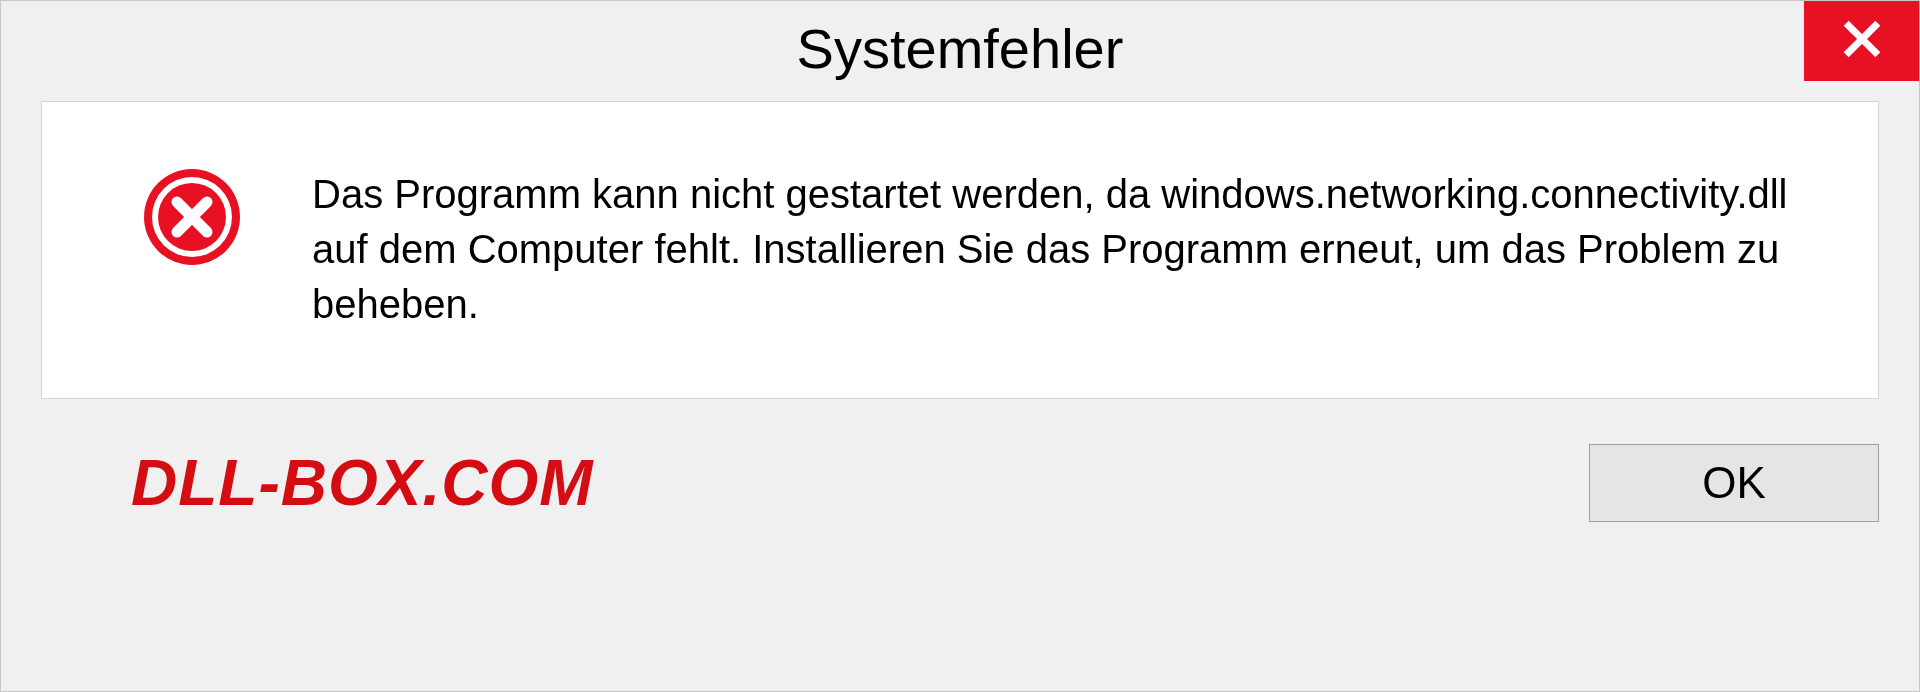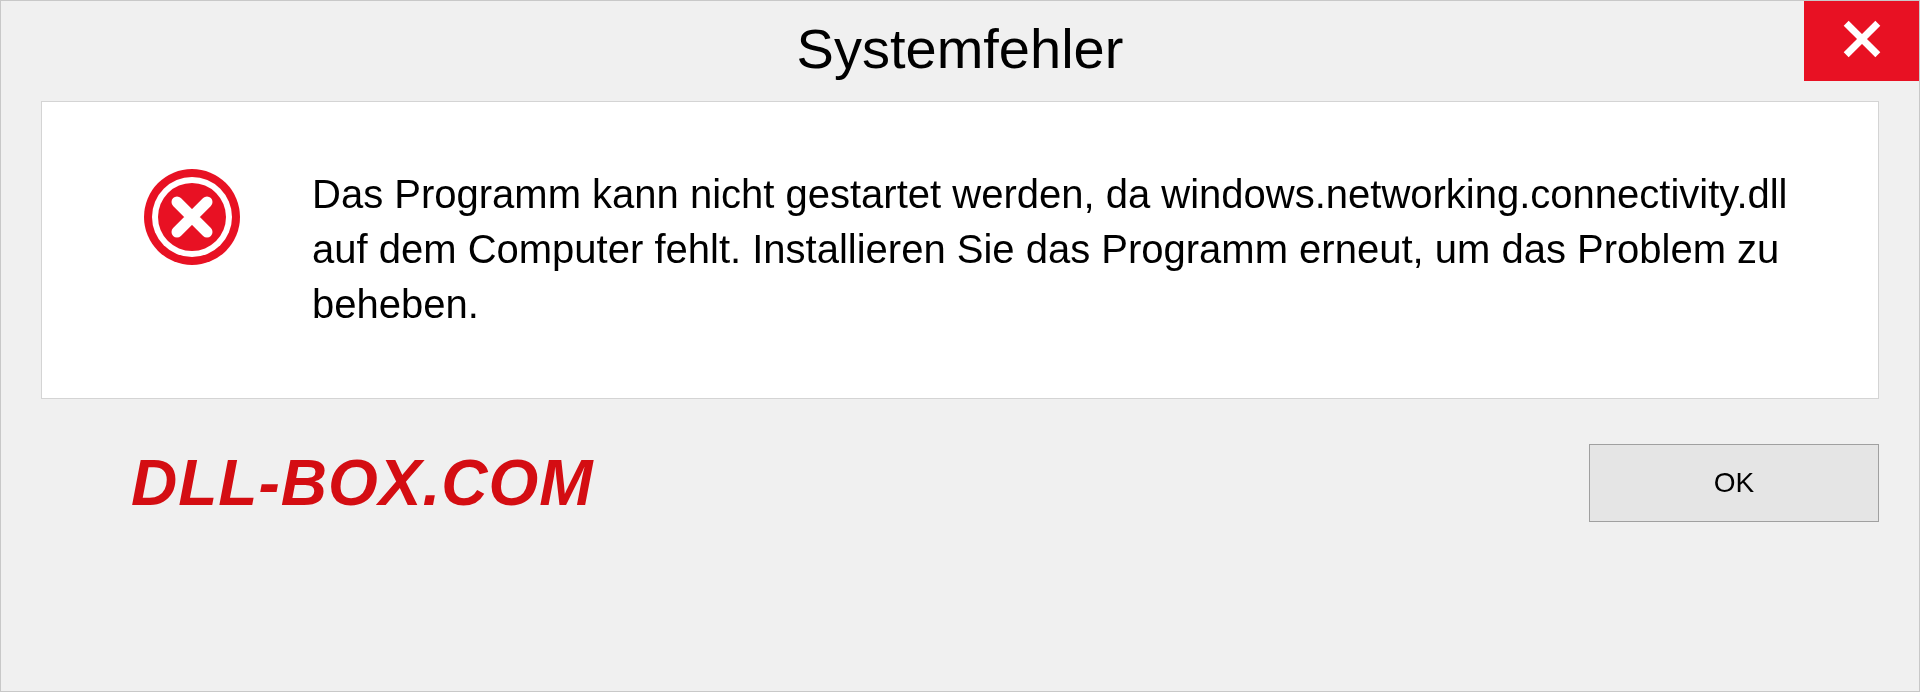"OK" .ok-button { font-size: 28px -> 44px }
